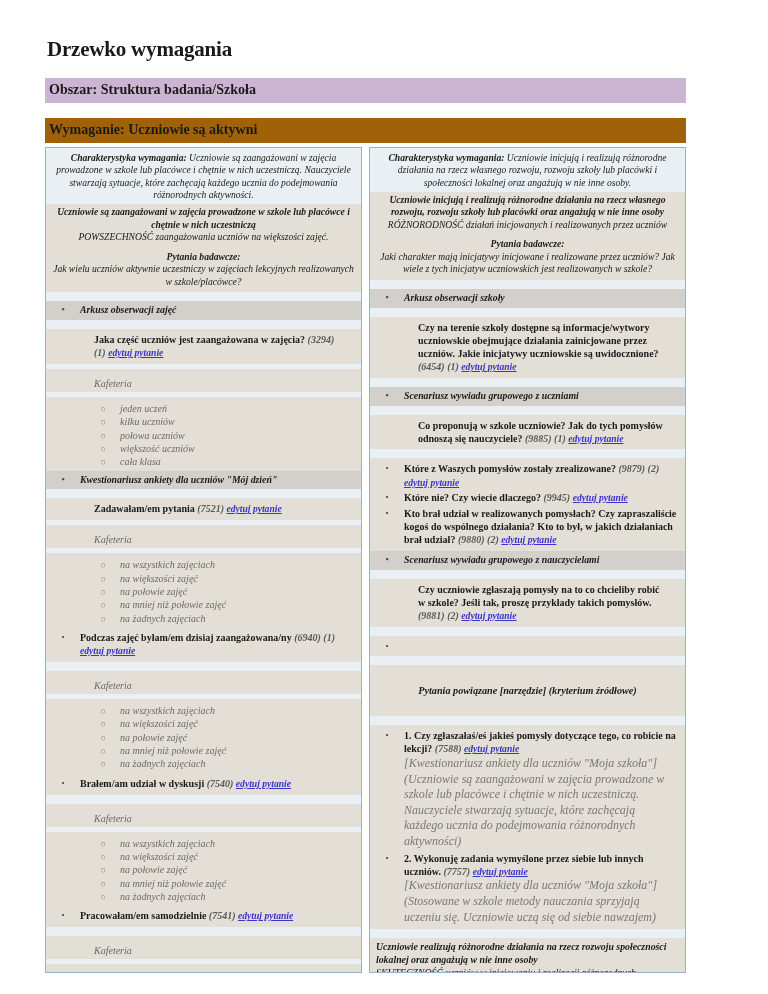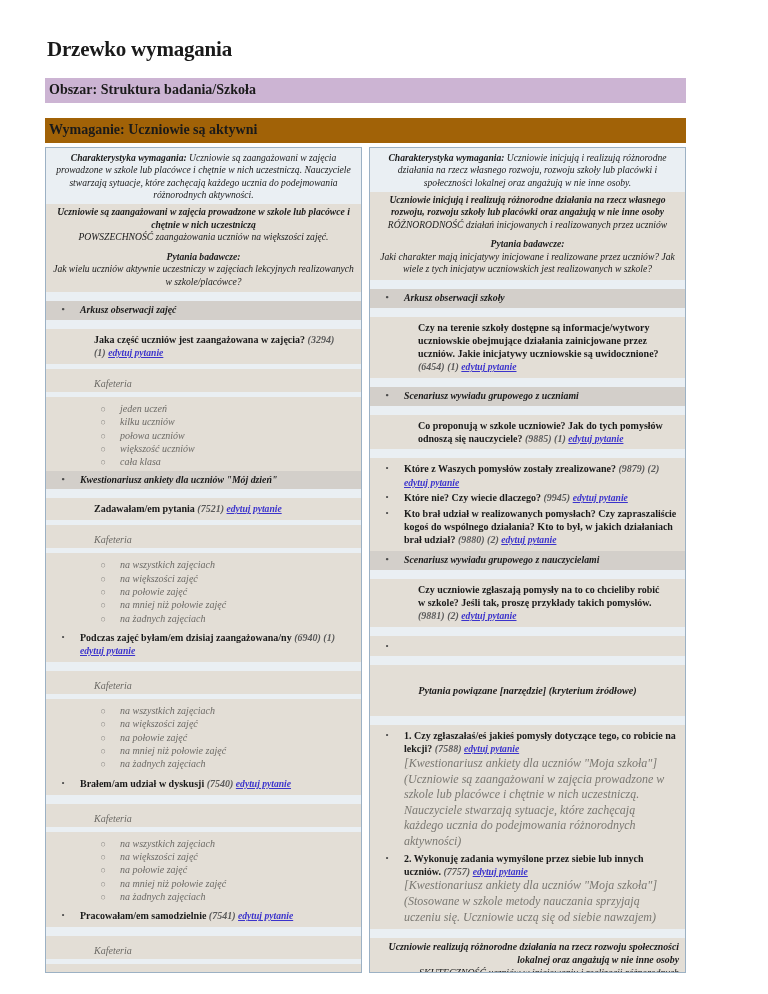"Uczniowie realizują różnorodne działania" .criterion-bottom { text-align: right -> left }
